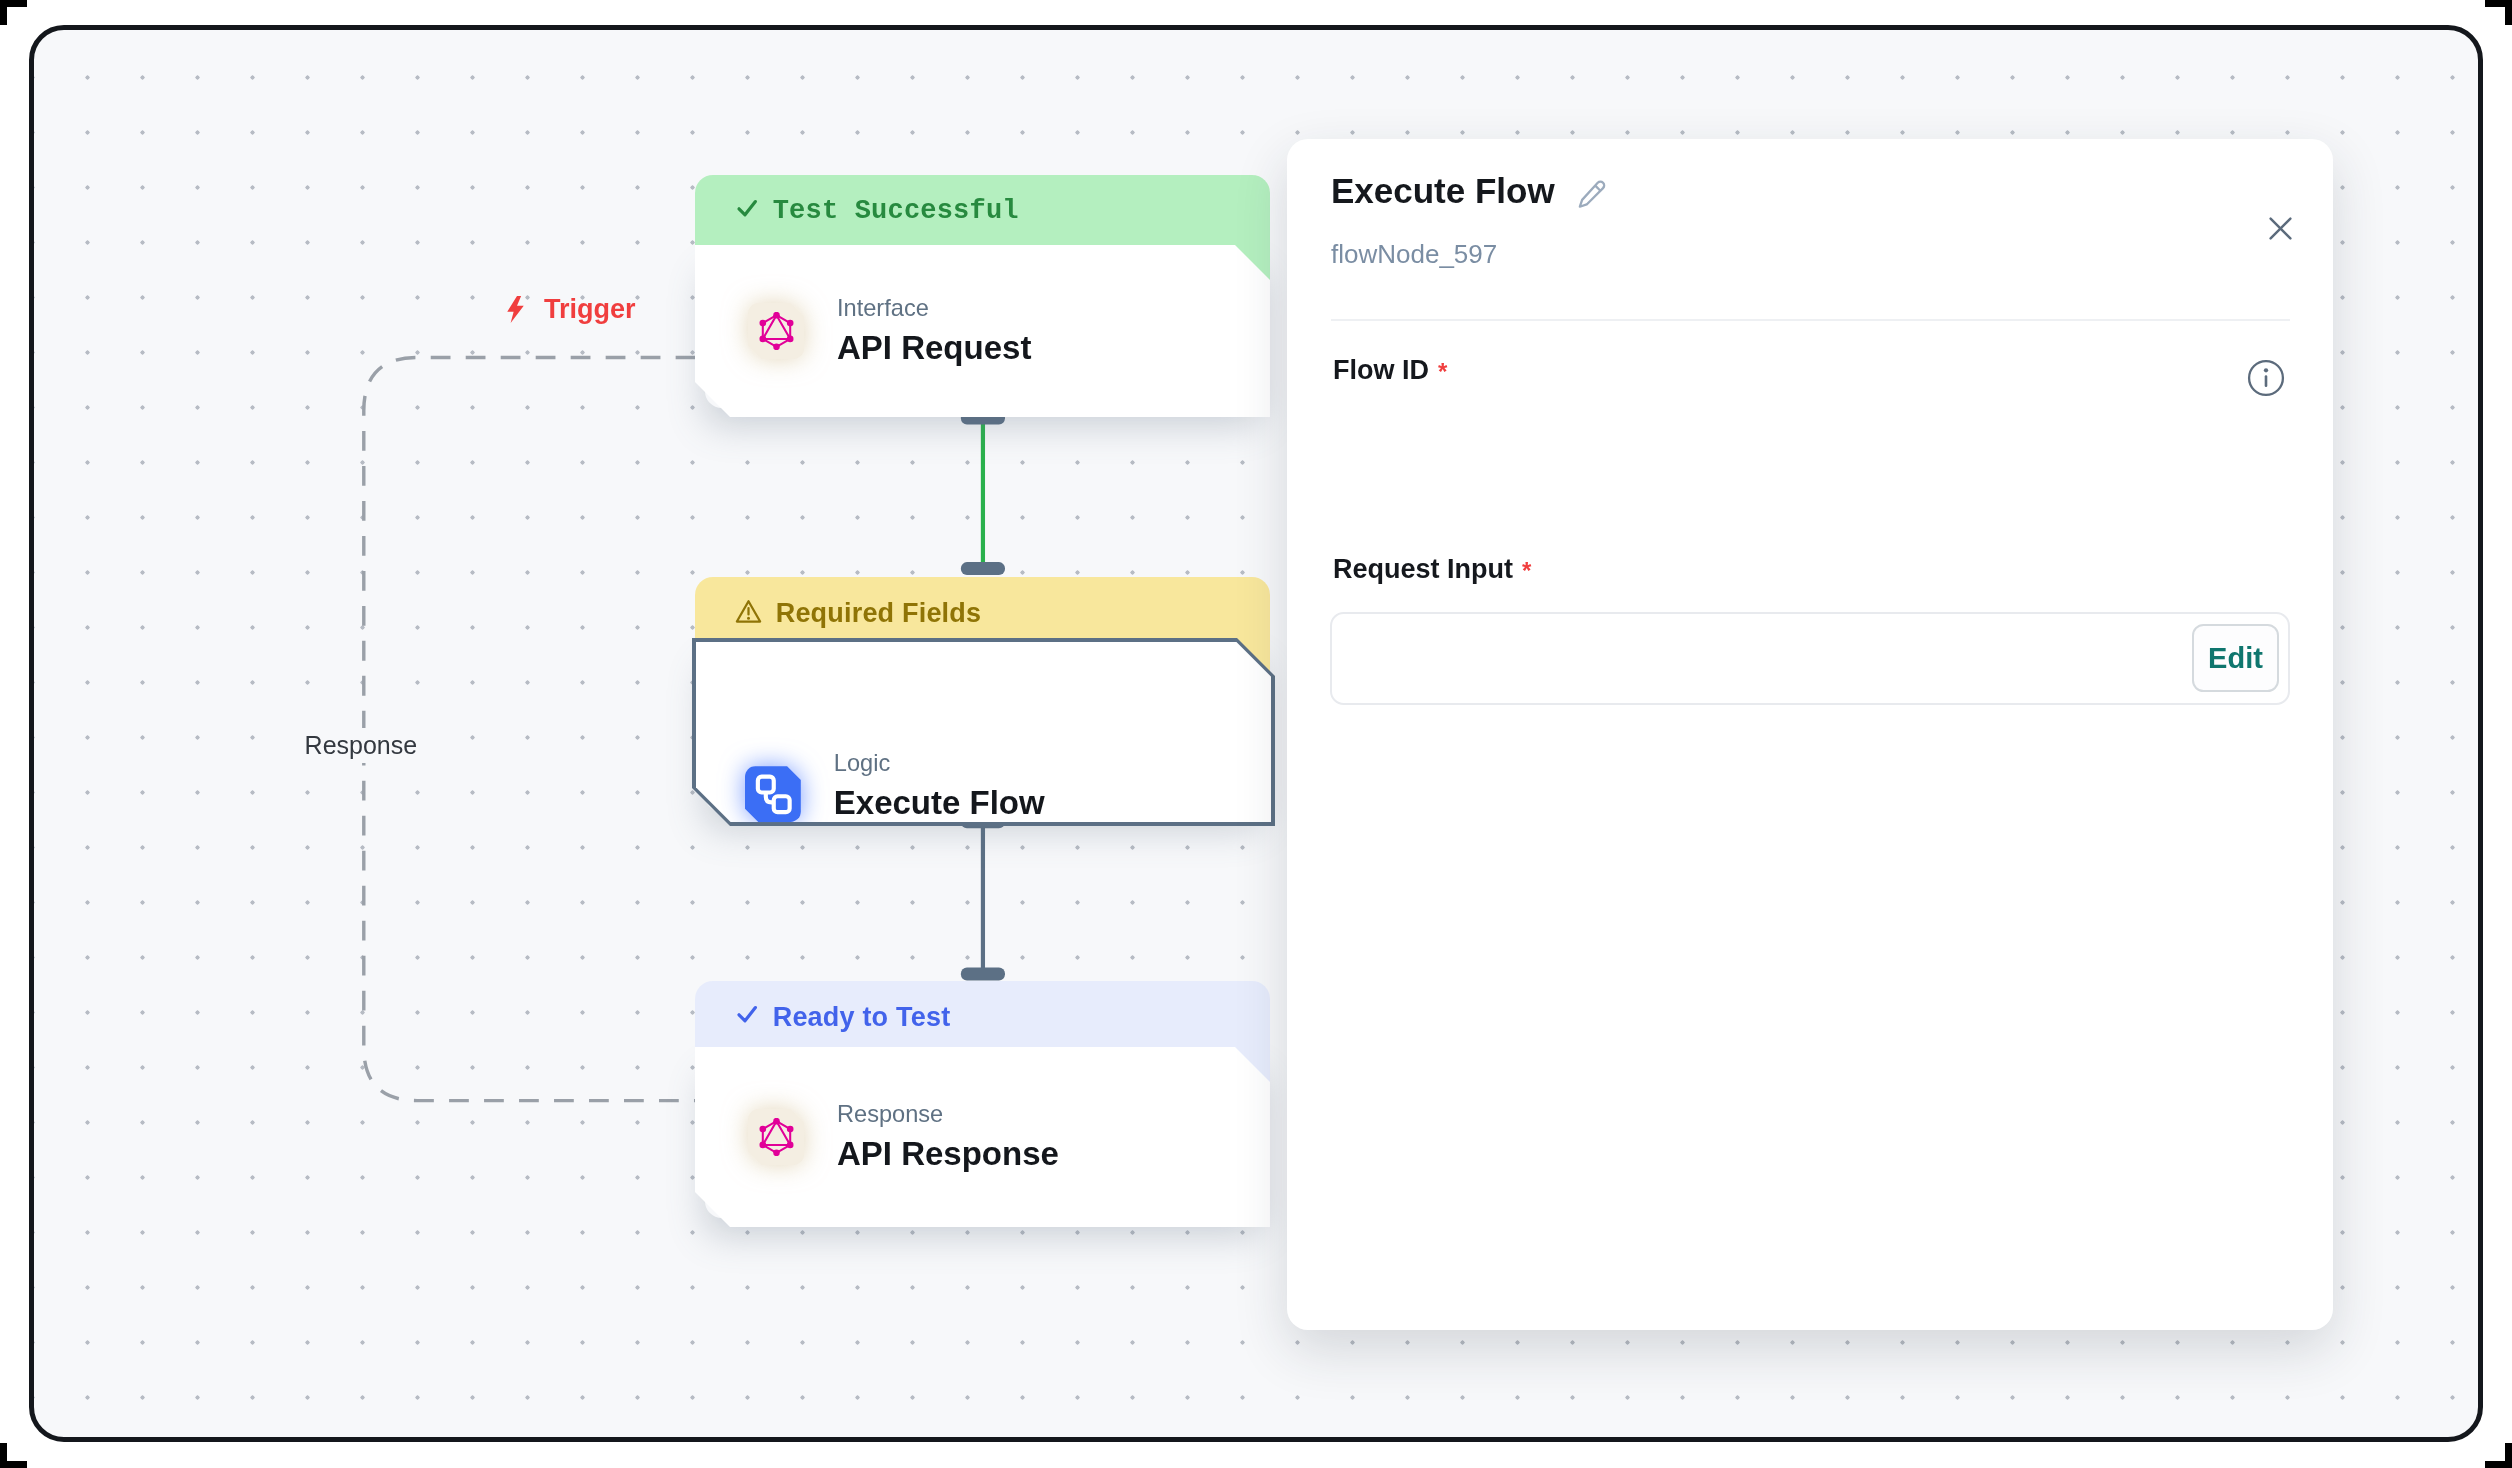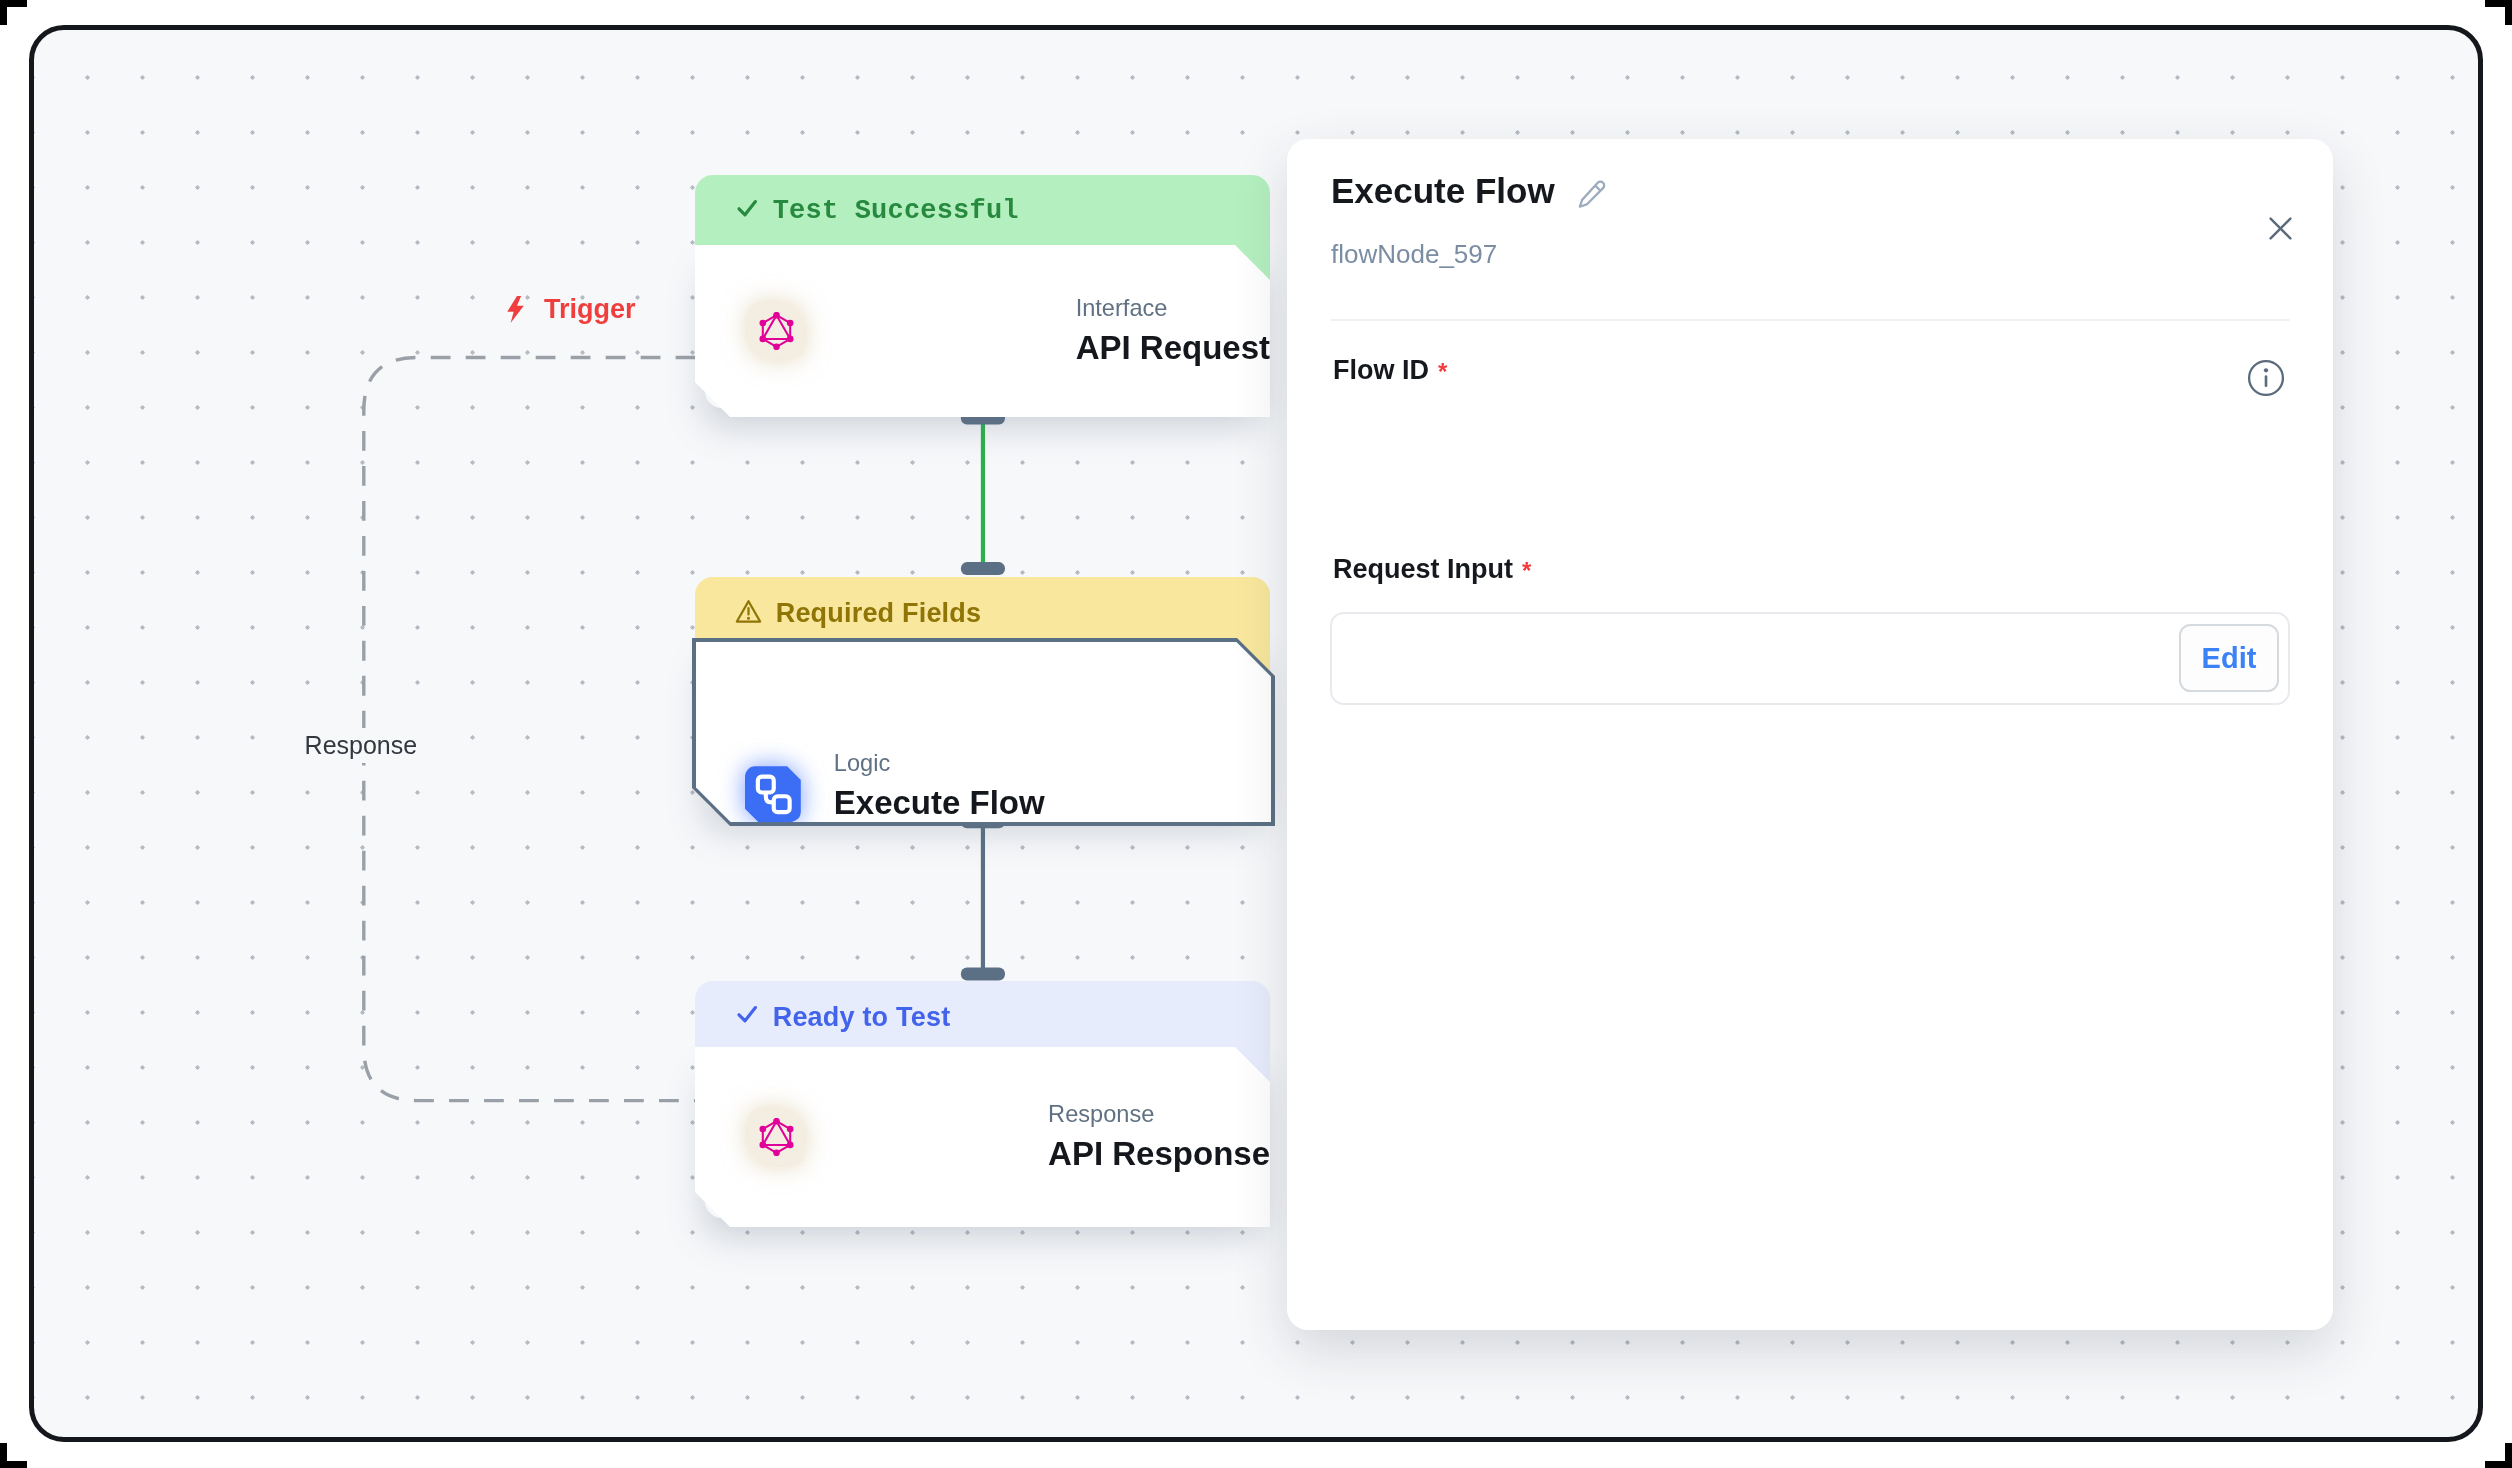"Interface" .node-body { justify-content: space-between -> none }
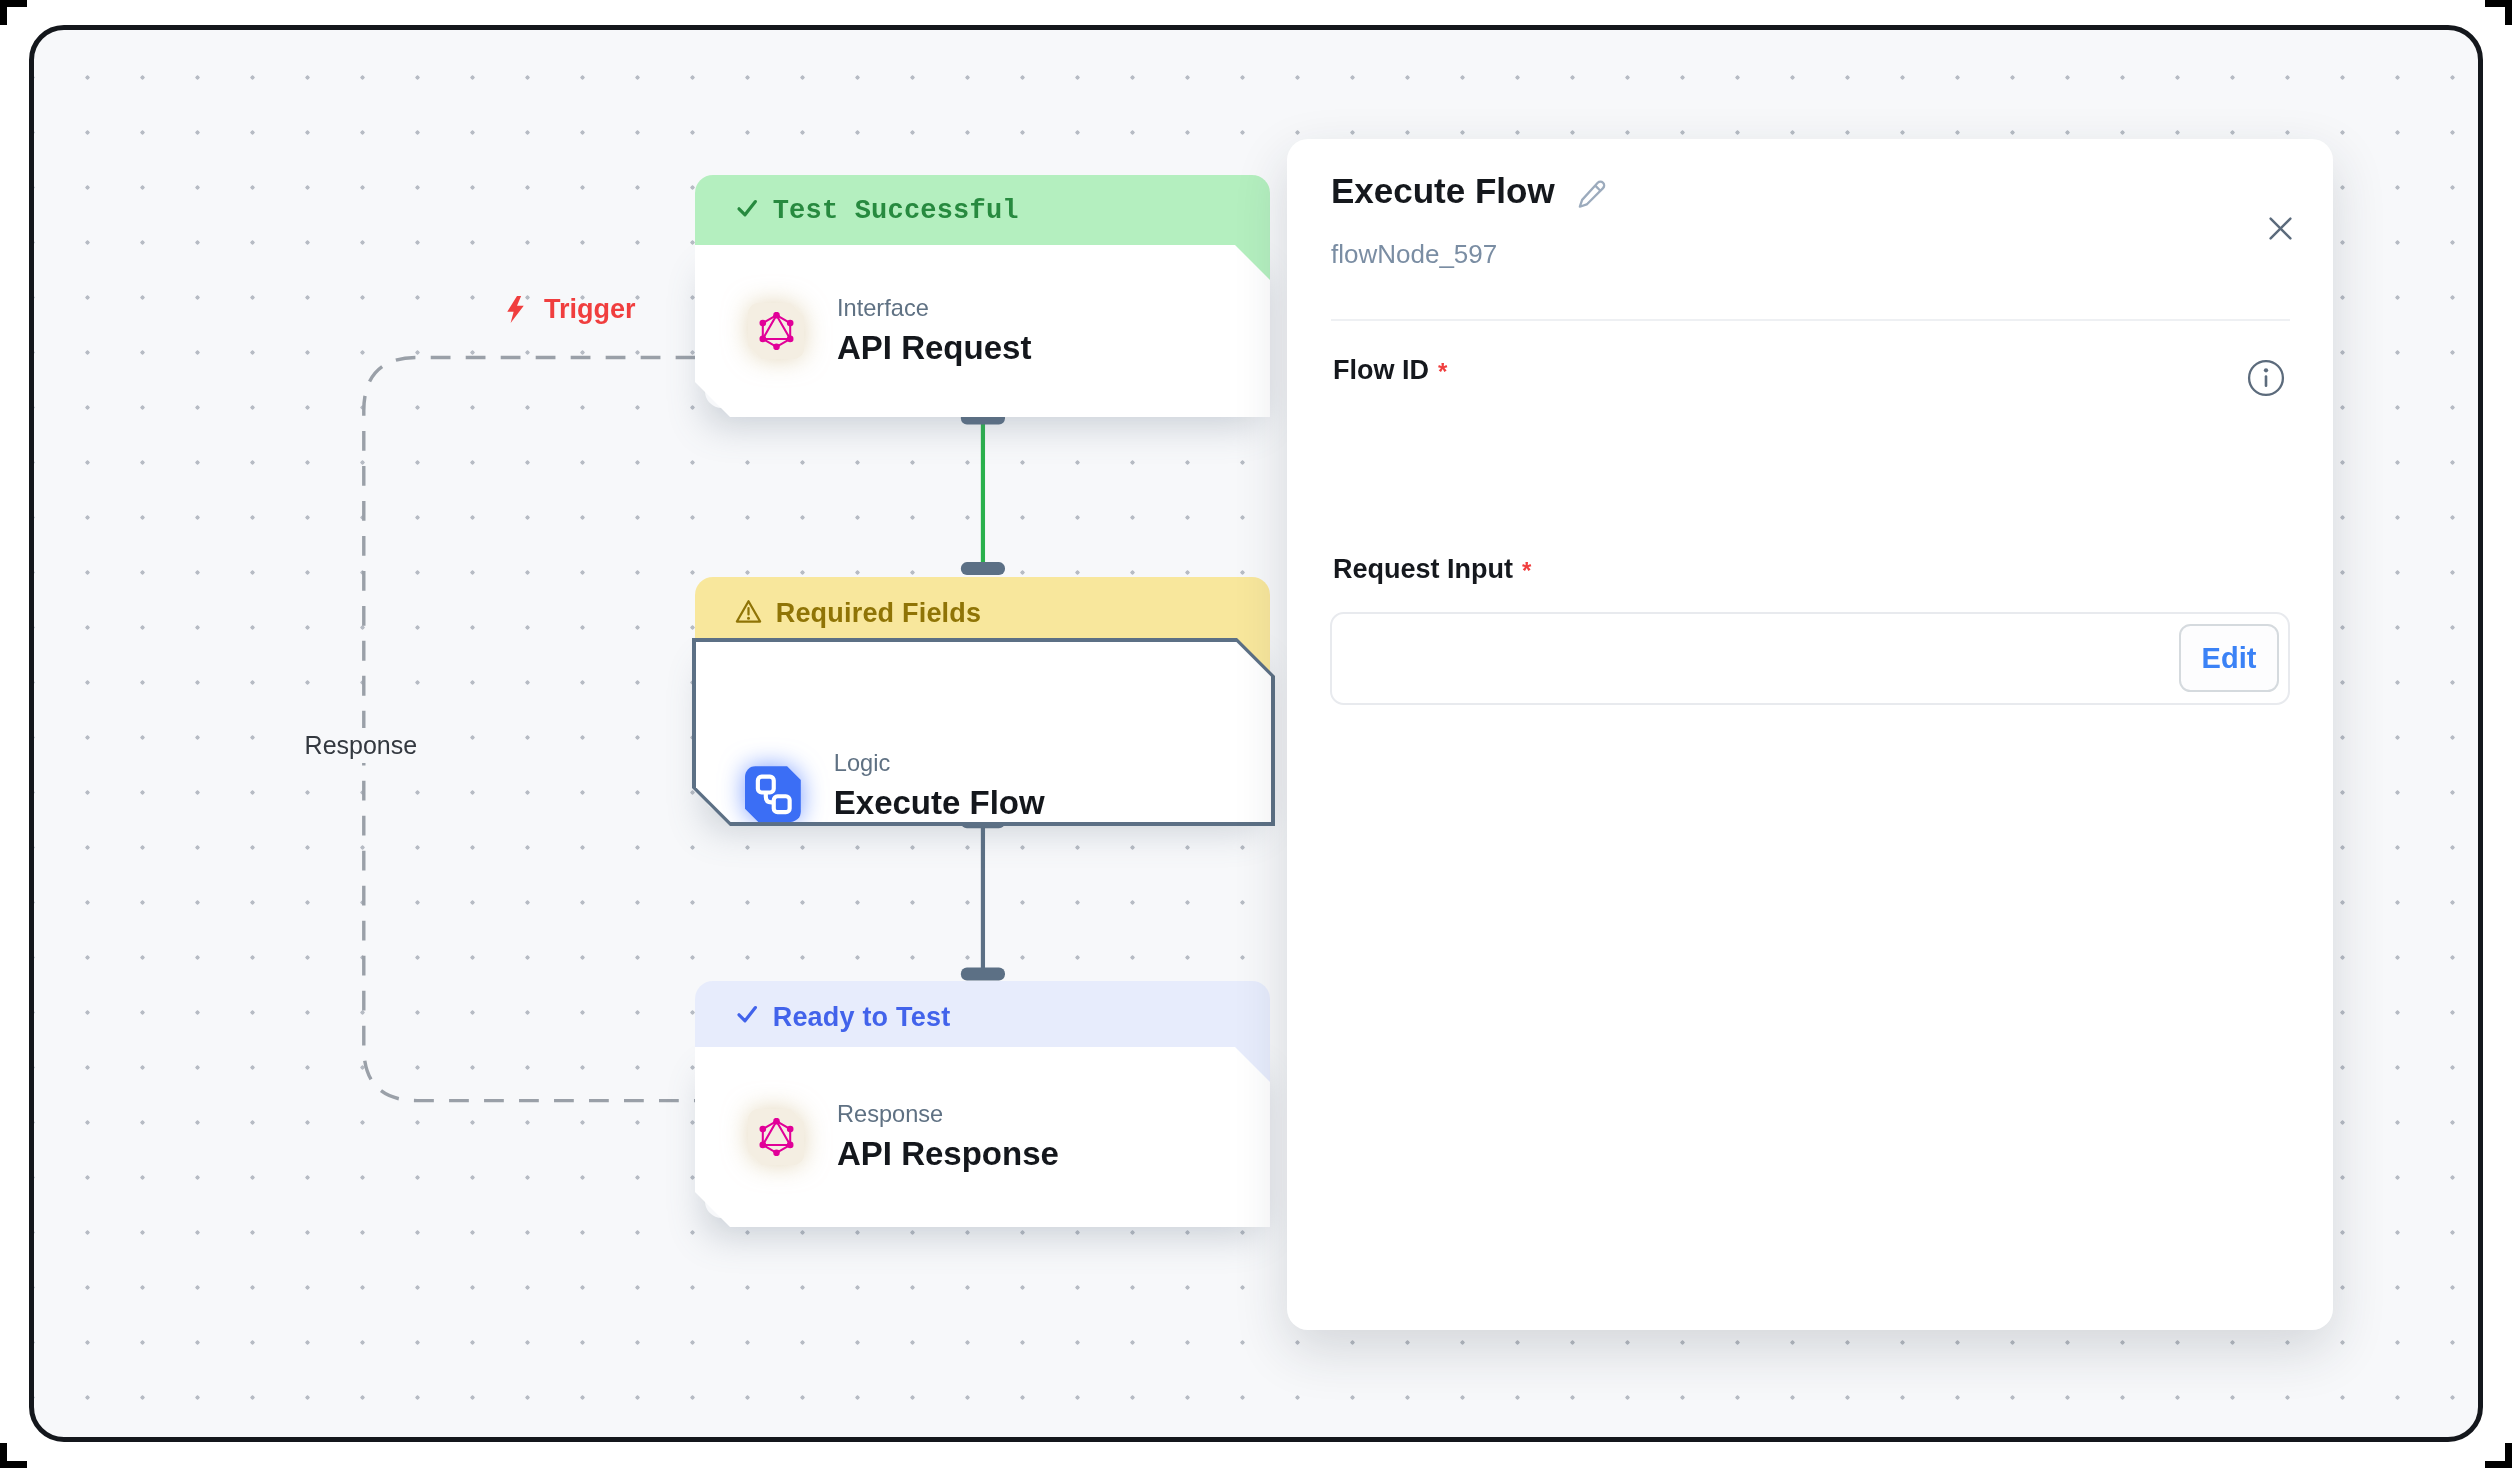"Edit" .edit-btn { color: #3b82f6 -> #0f766e; width: 100px -> 87px }
